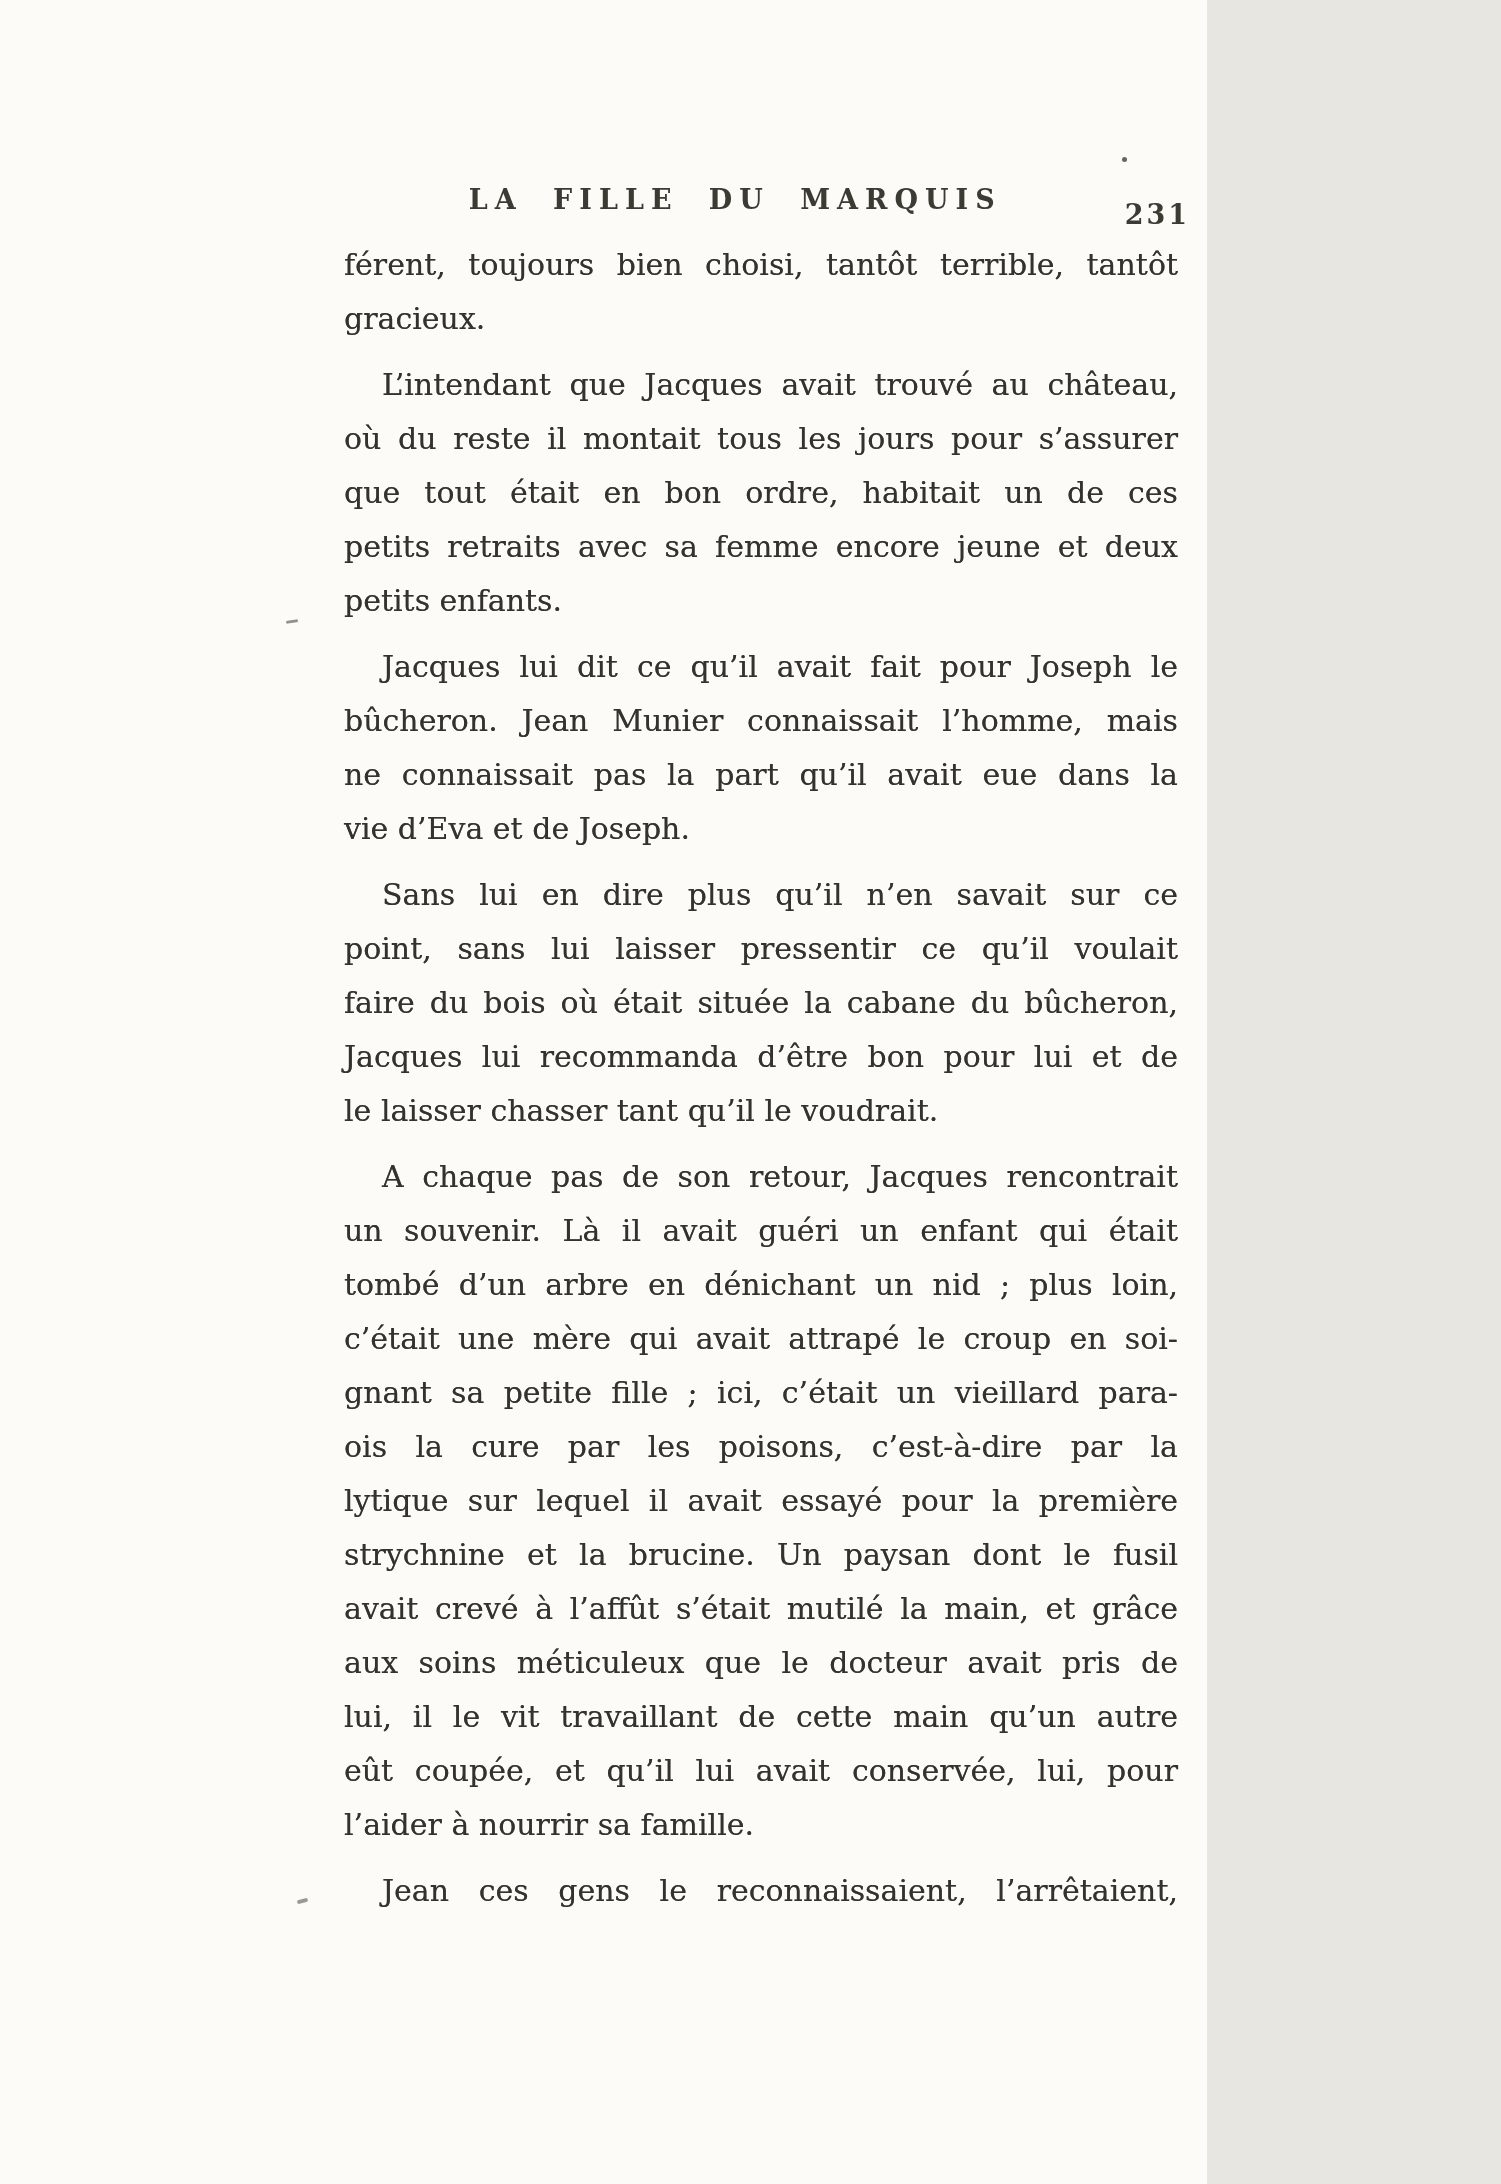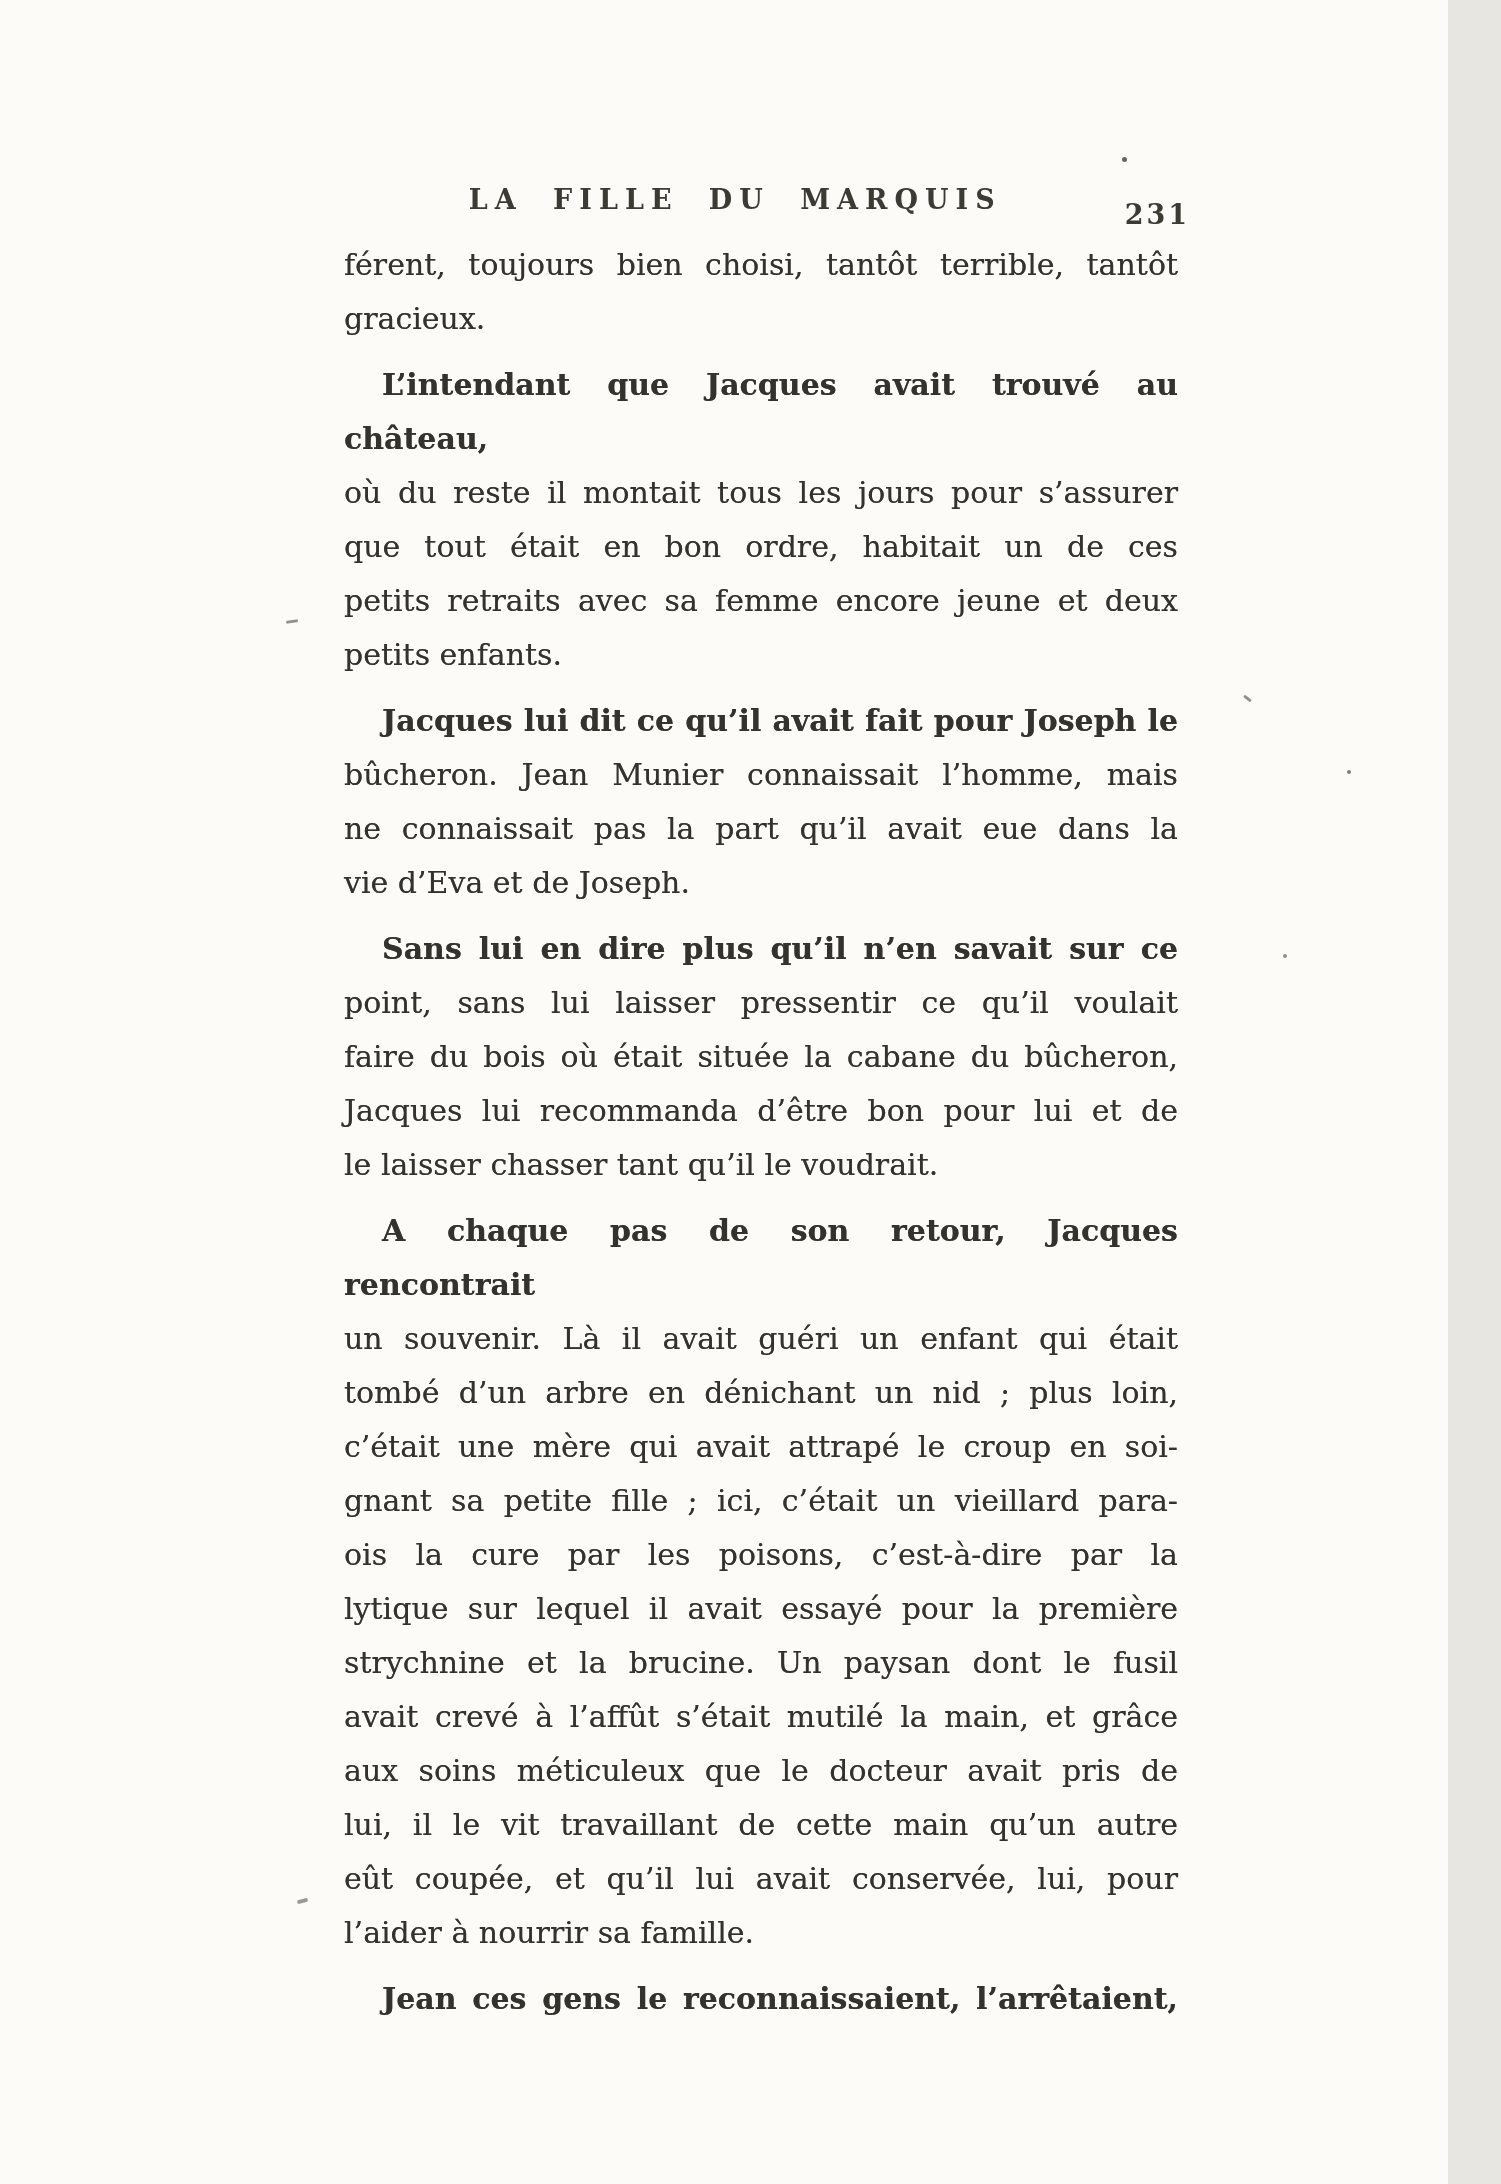"LA FILLE DU MARQUIS" .page { width: 1448px -> 1207px }
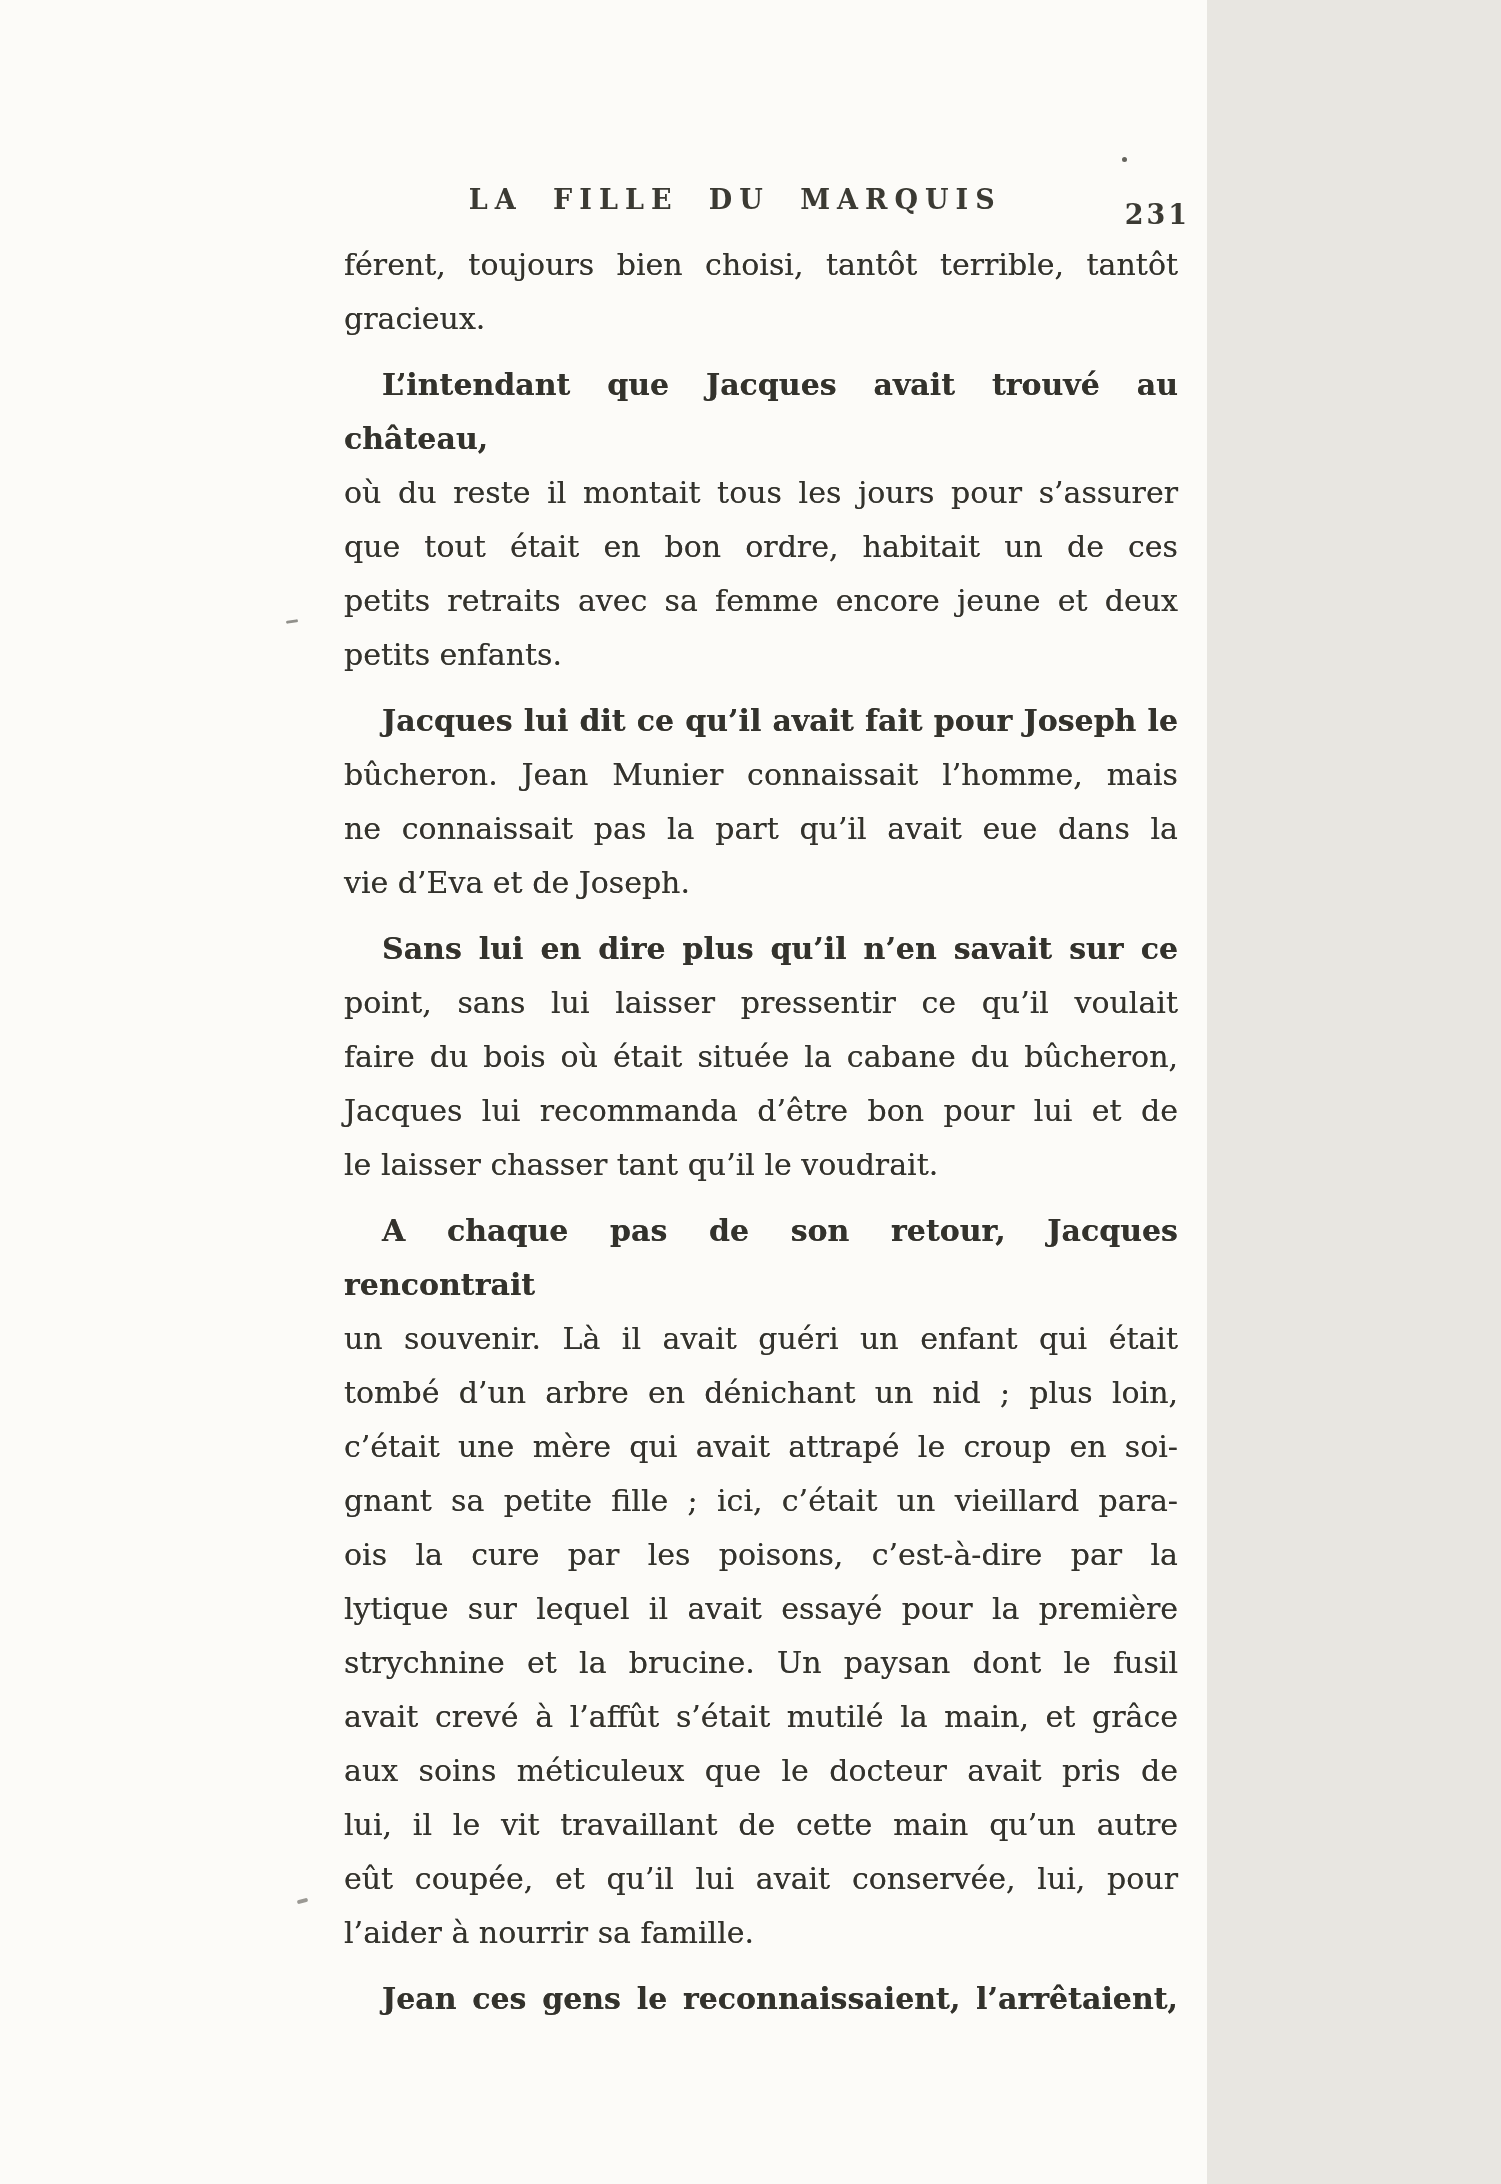"L’intendant que Jacques avait trouvé" .para.indent .line:first-child { font-weight: bold -> none }
